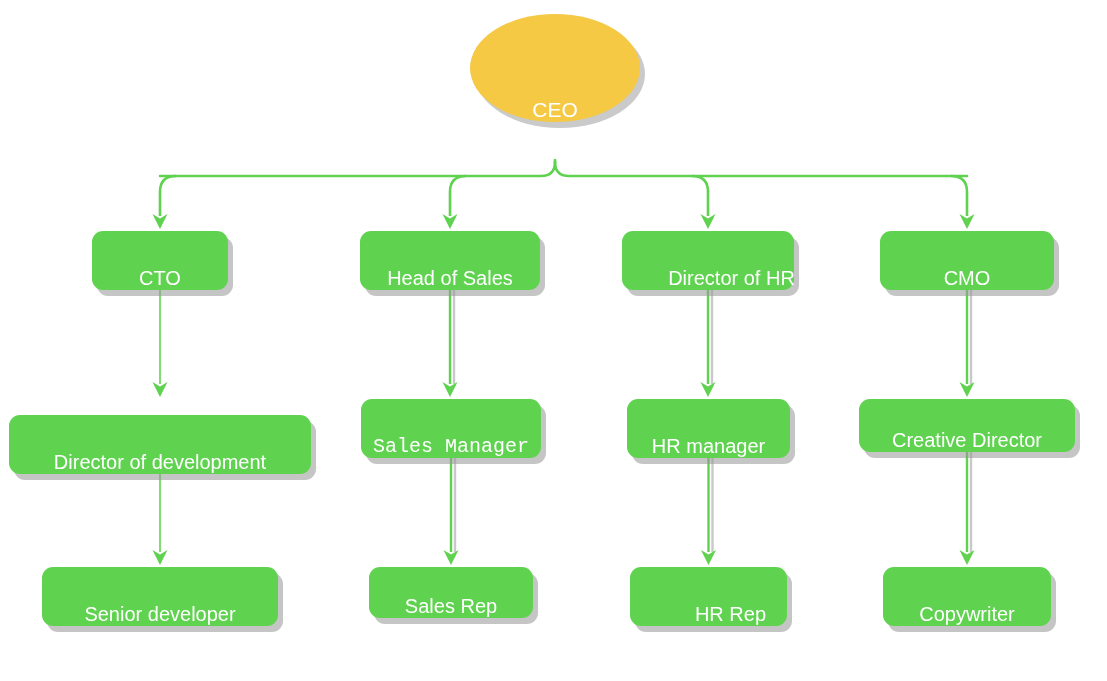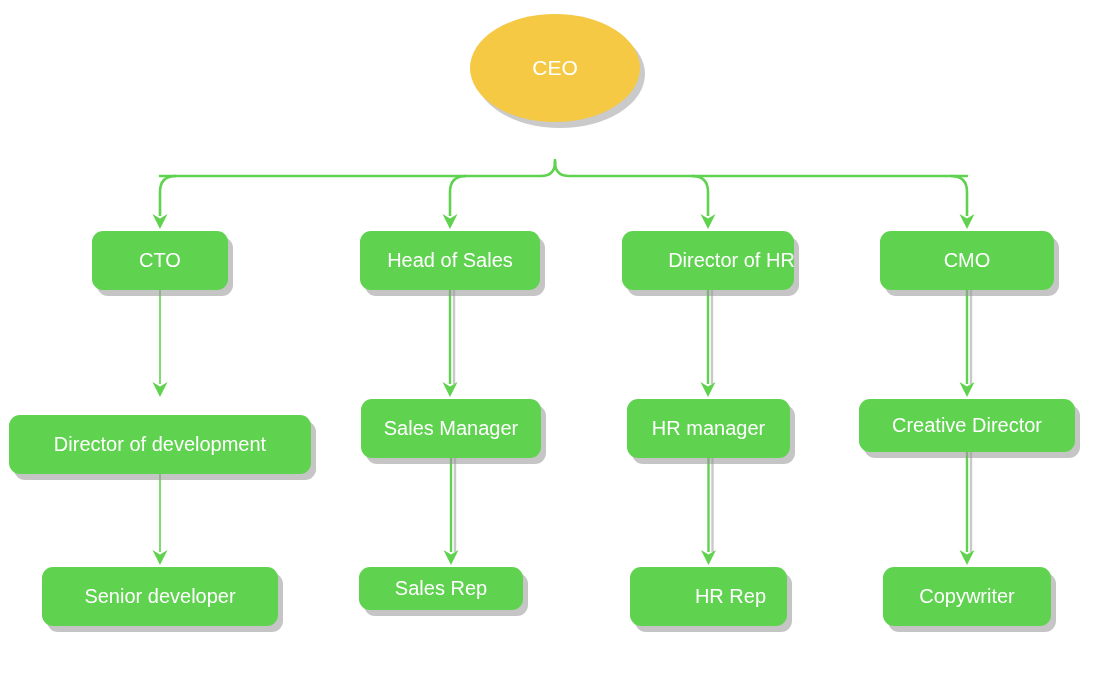"CEO" .node { align-items: center -> flex-end }
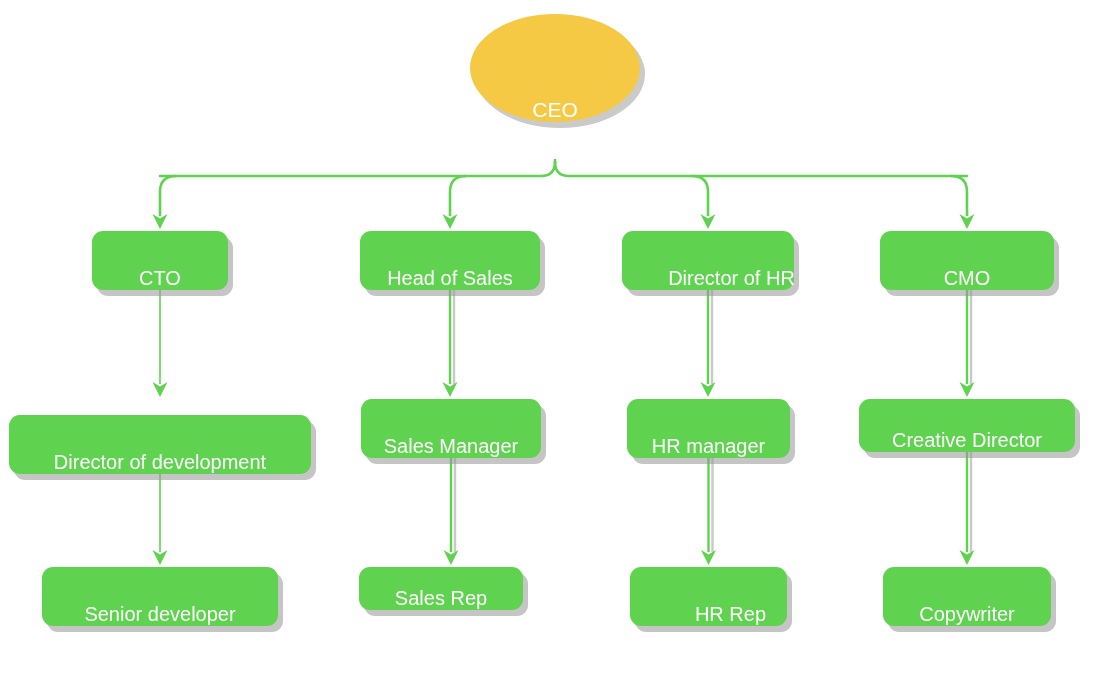"Sales Manager" div.node { font-family: none -> Liberation Mono, monospace }
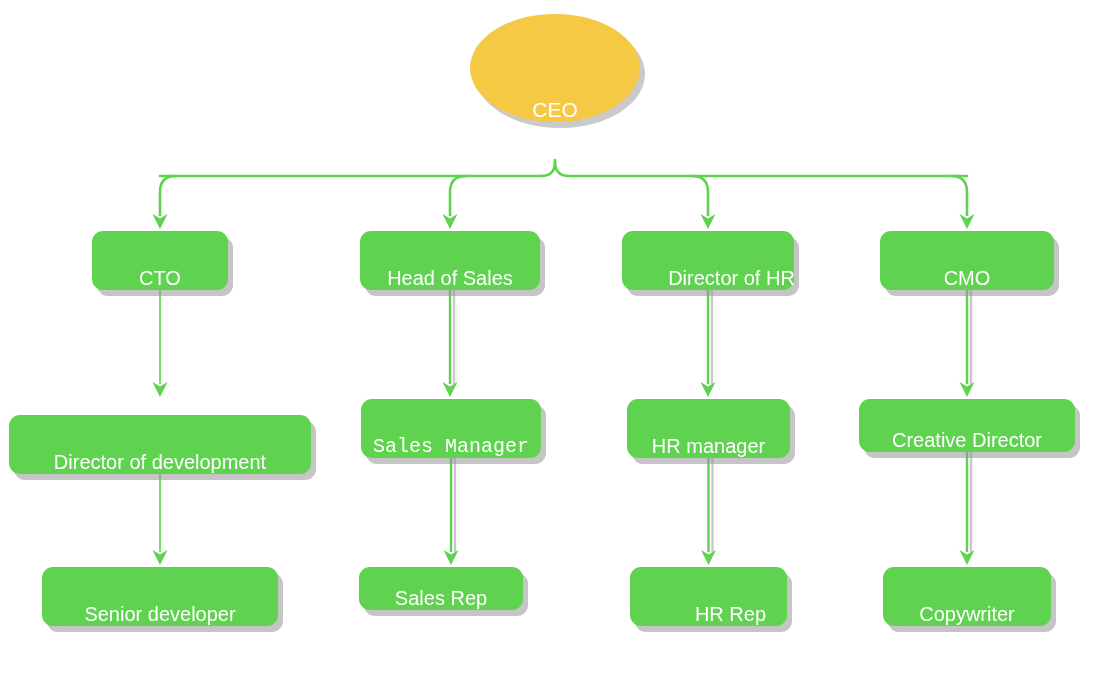"Sales Rep" div.node { height: 43px -> 51px; left: 359px -> 369px }
